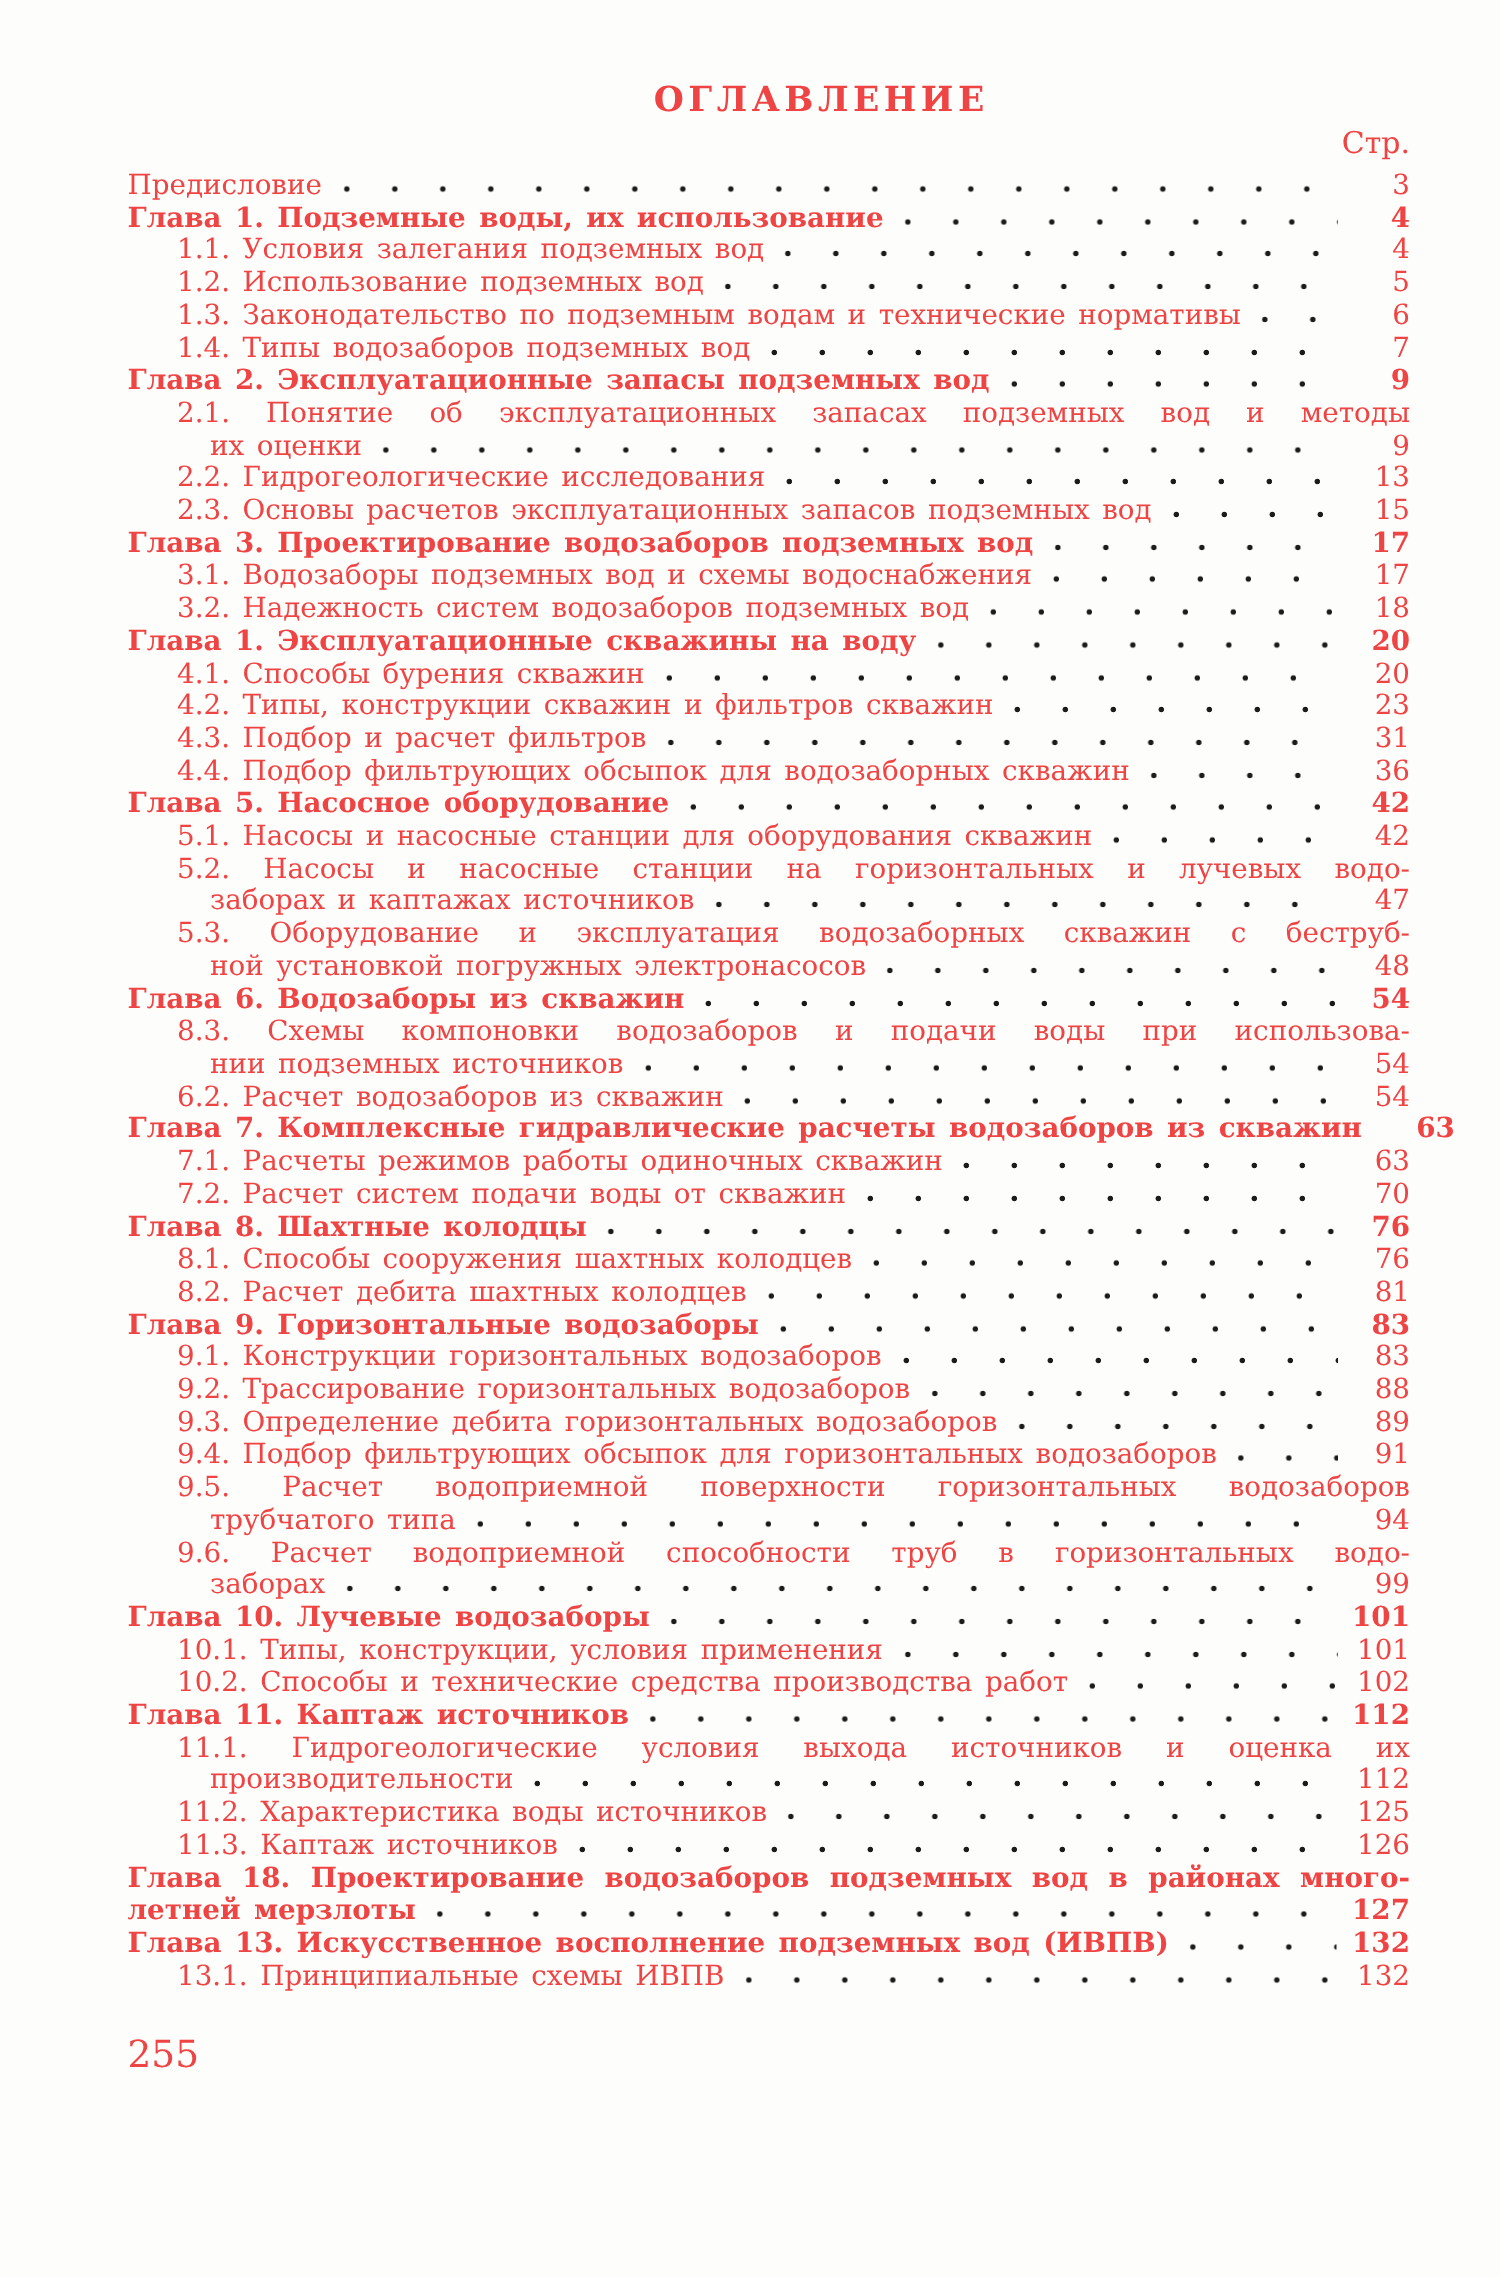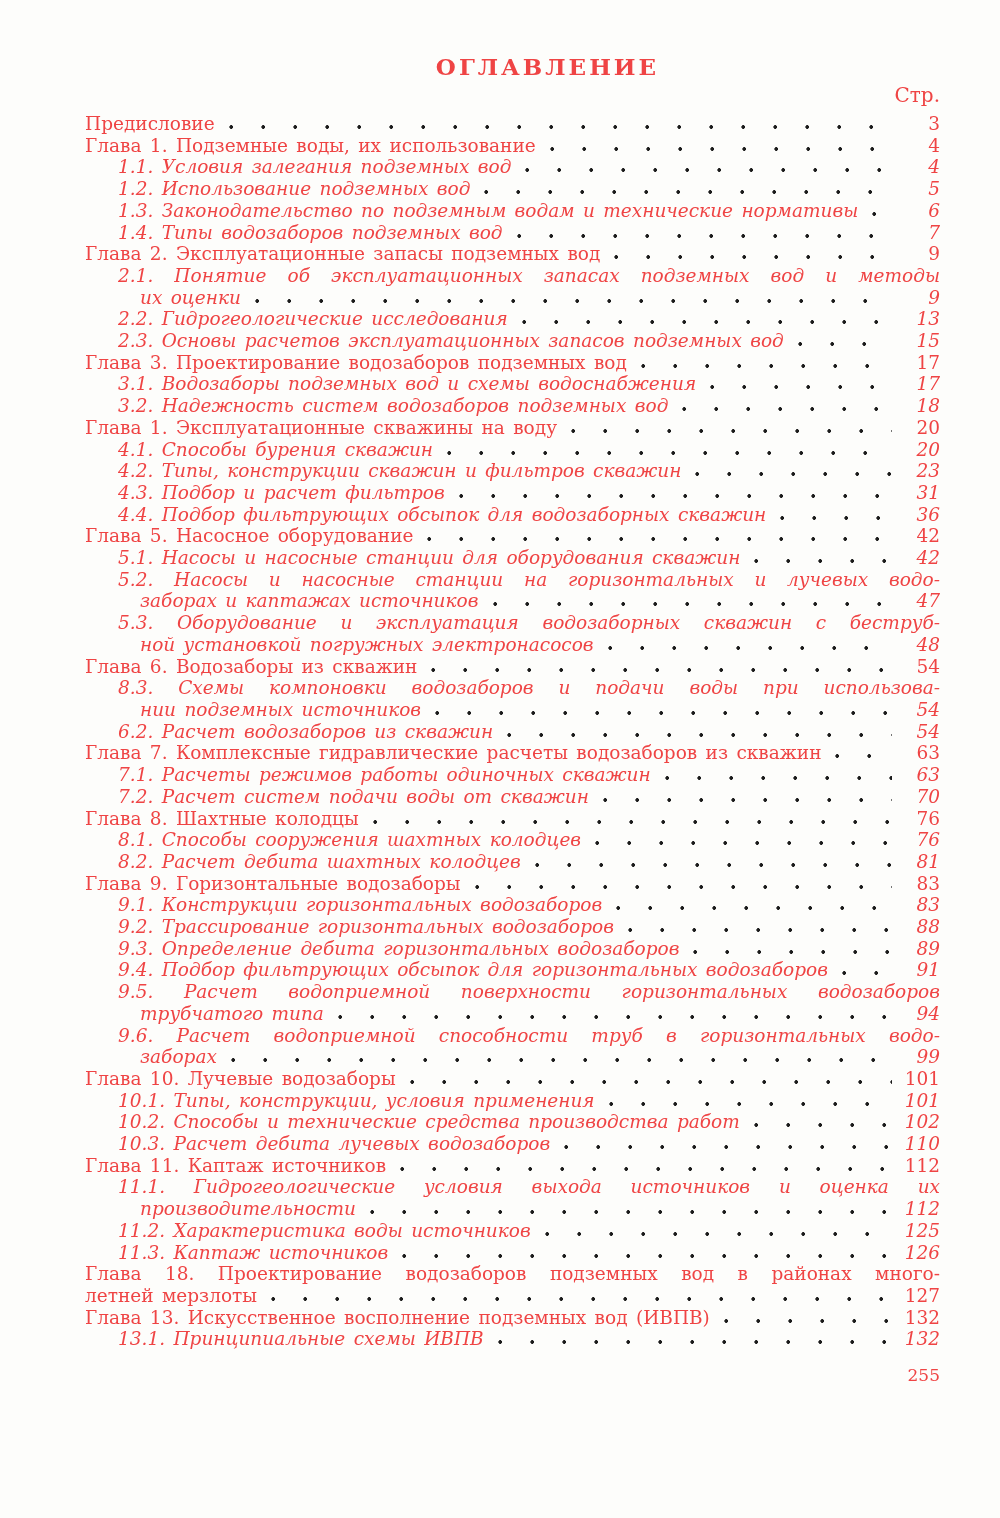"Глава 1. Подземные воды, их" .kind-chapter { font-weight: normal -> bold }
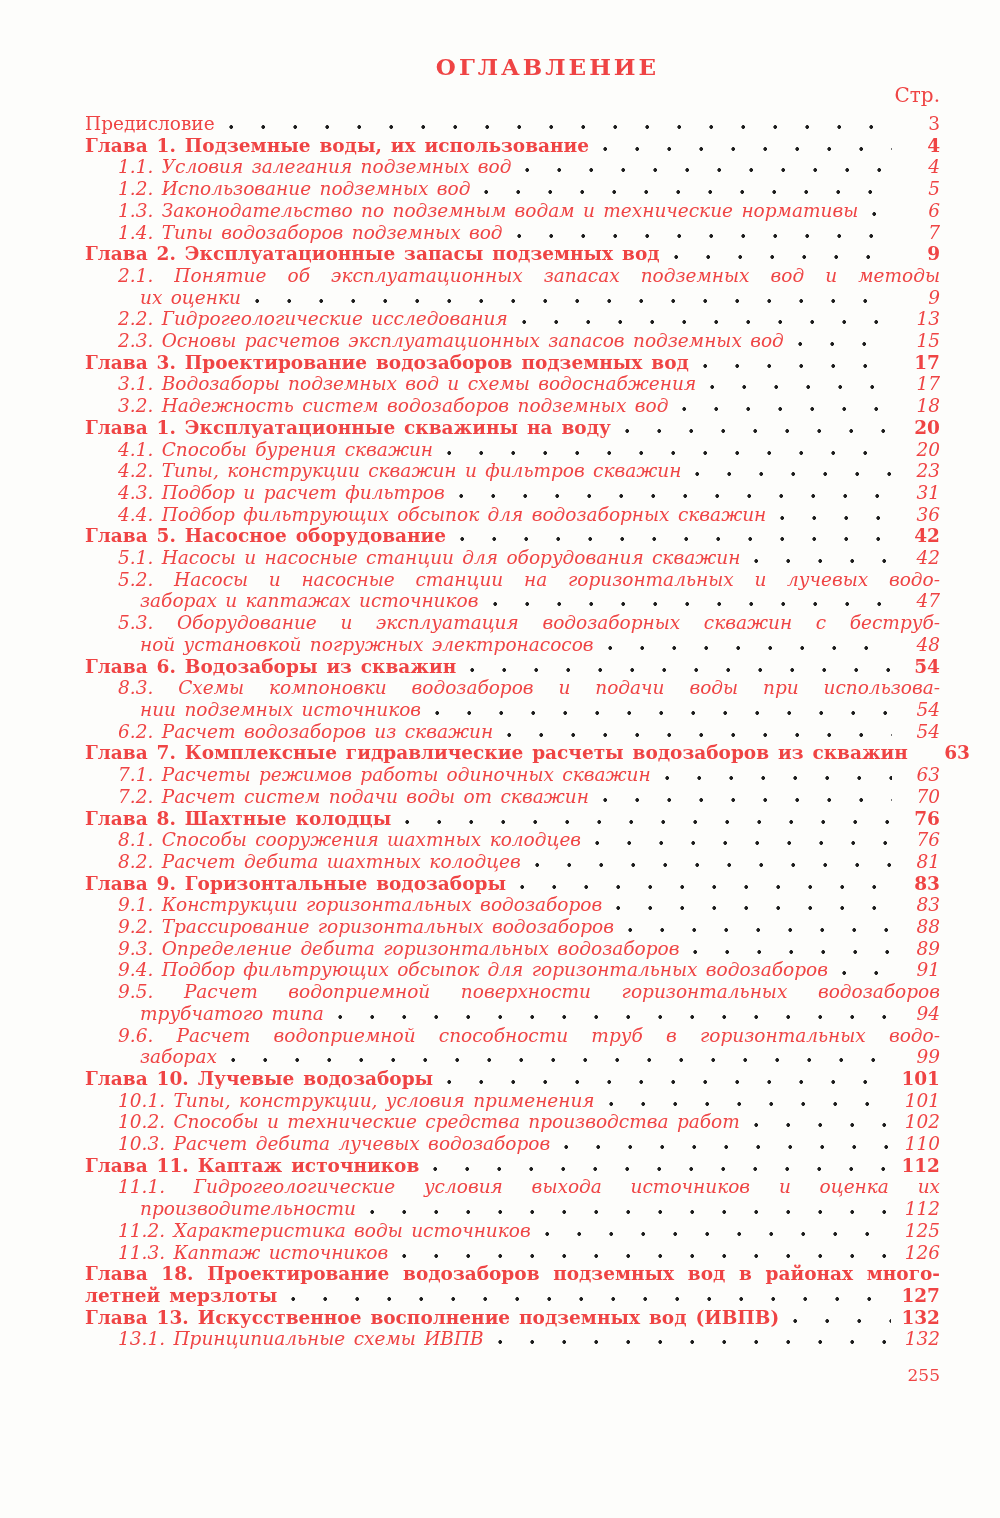"1.1. Условия залегания подземных вод" .kind-section { font-style: italic -> none }
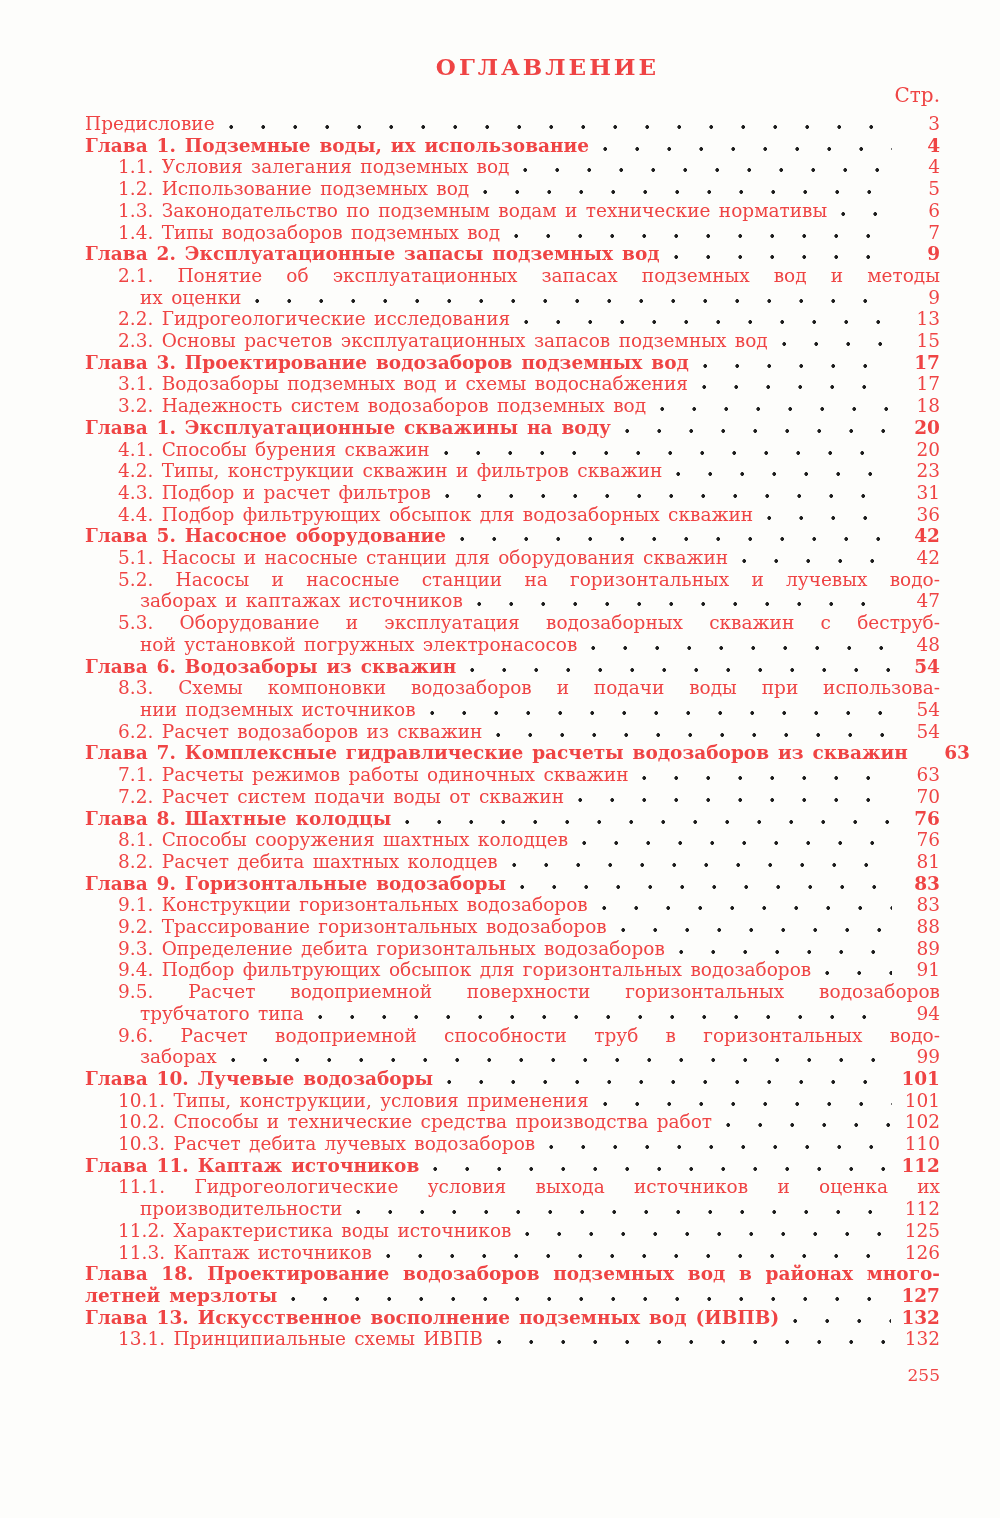"10.3. Расчет дебита лучевых водозаборов" div.entry { html: <div> <div> <span>10.3. Расчет дебита лучевых водозаборов</span> <span></span> <span>110</span> </div> </div> -> none }
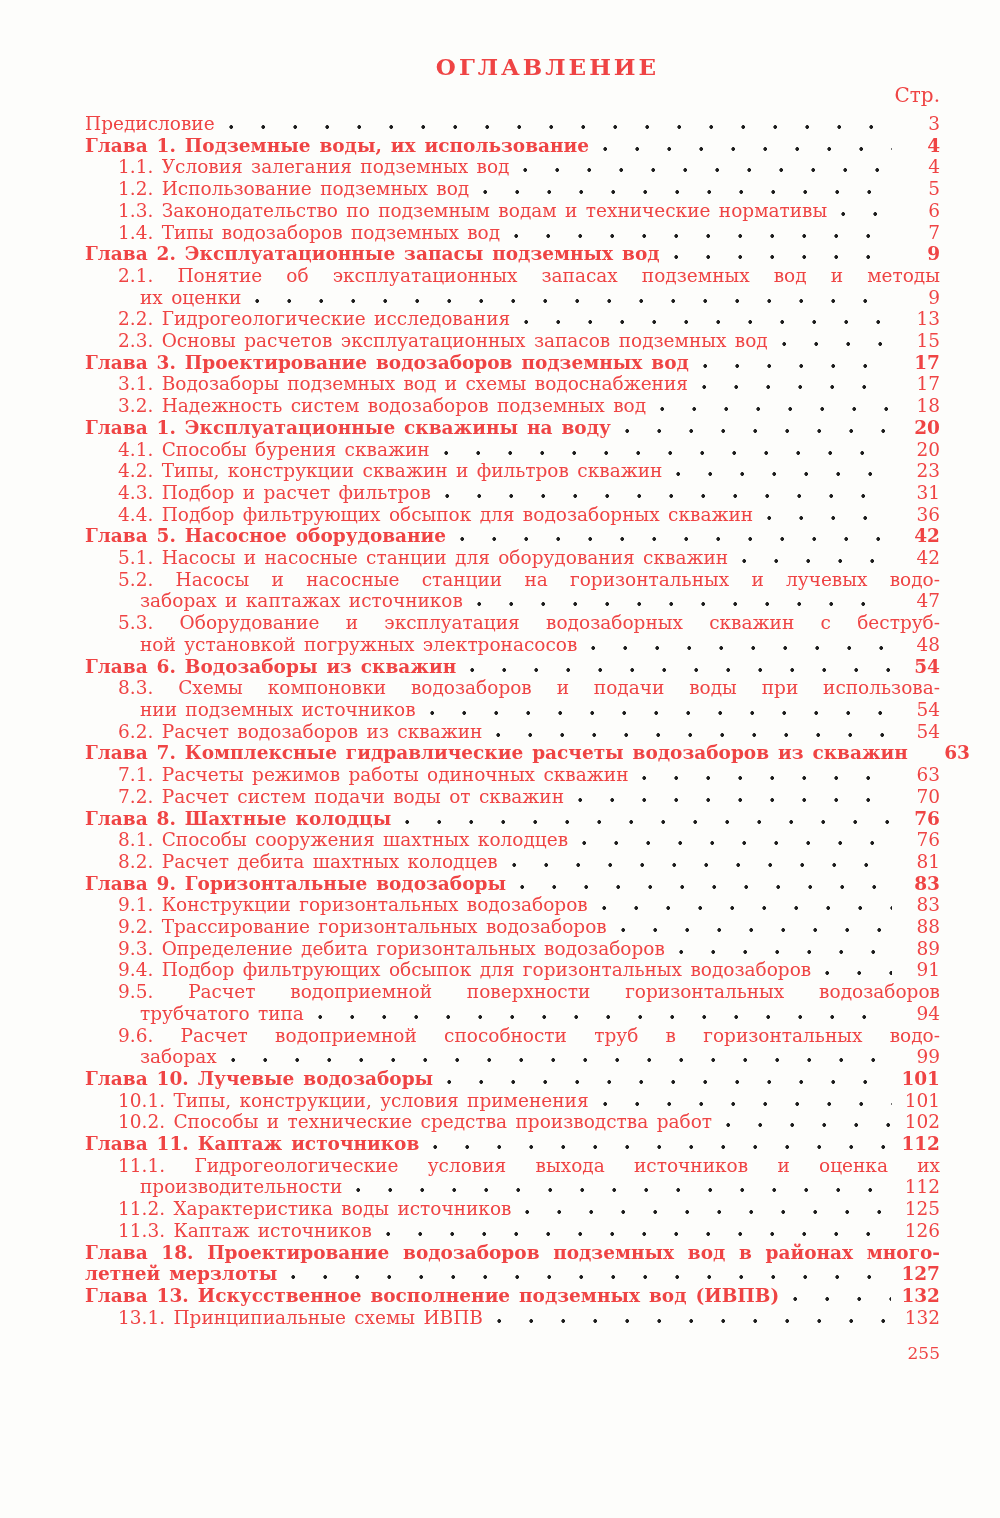"255" .footer { font-size: 17px -> 25px; margin-top: 15px -> 27px; text-align: right -> left }
